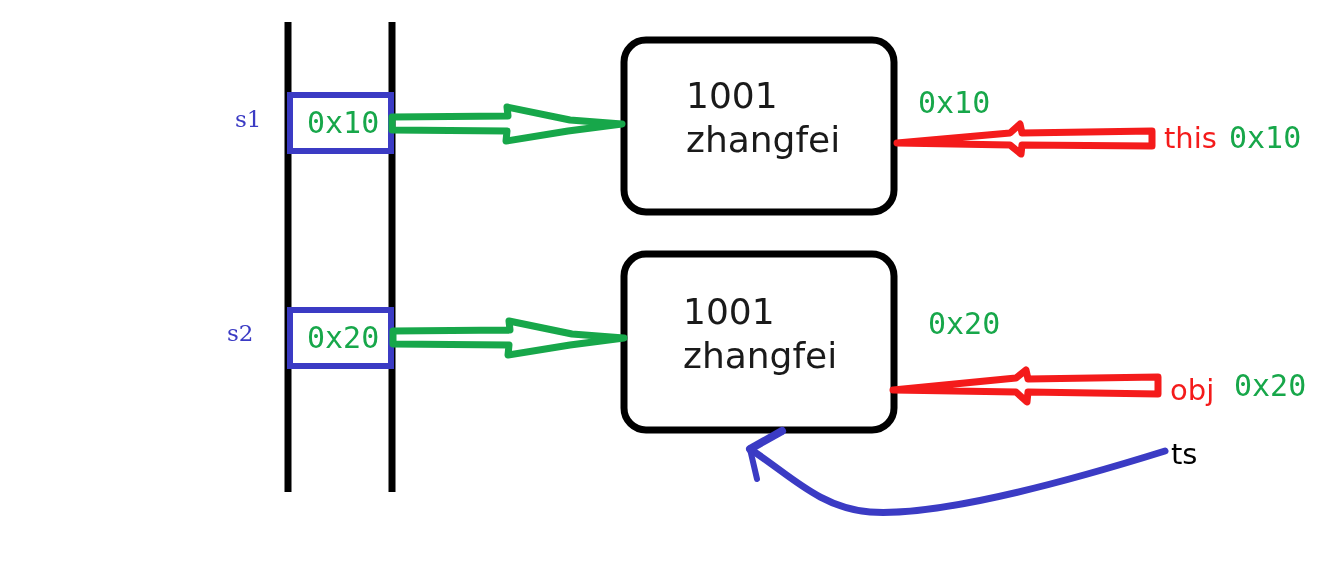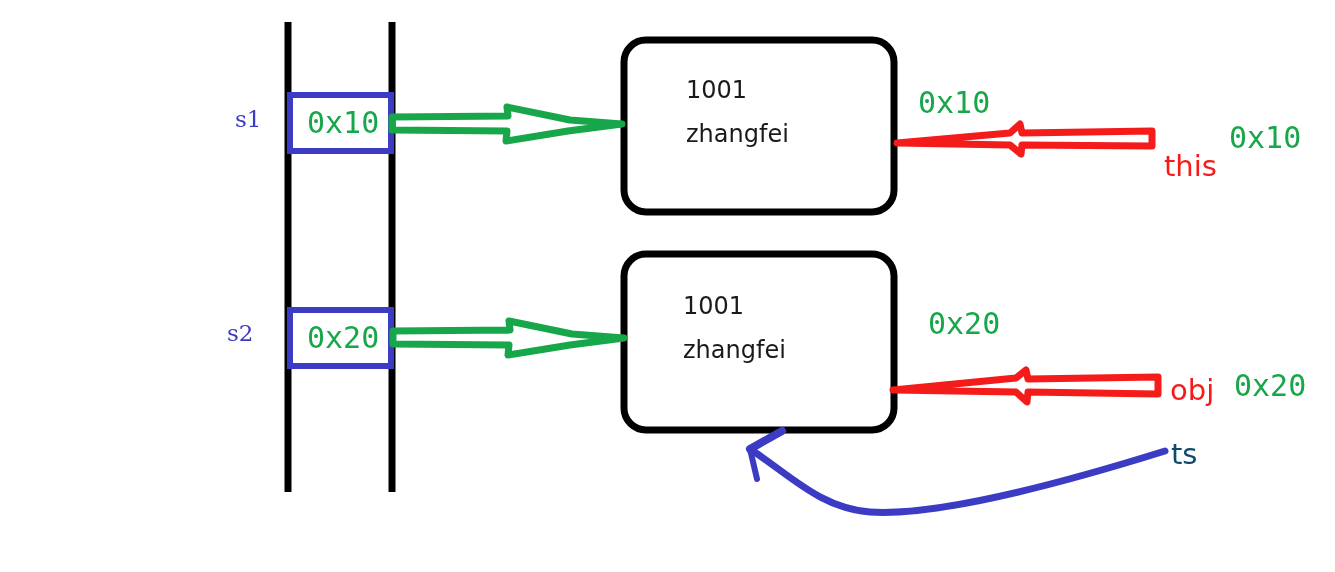"1001" .obj-line { font-size: 24px -> 36px }
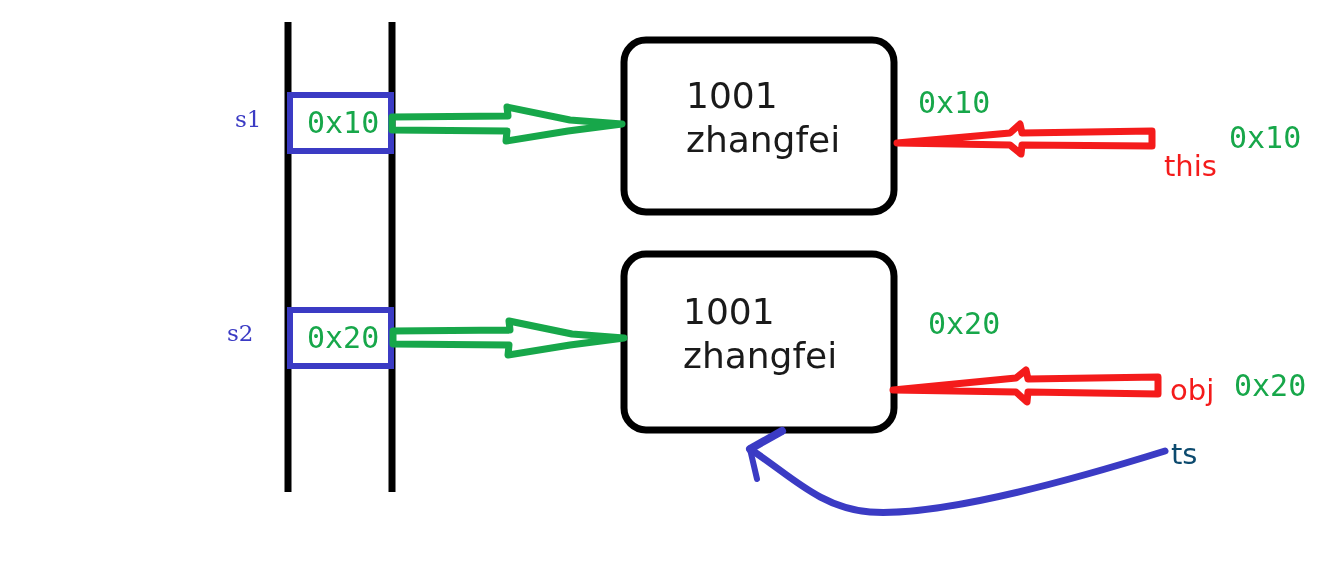"this" div.lbl { margin-top: 28px -> none }
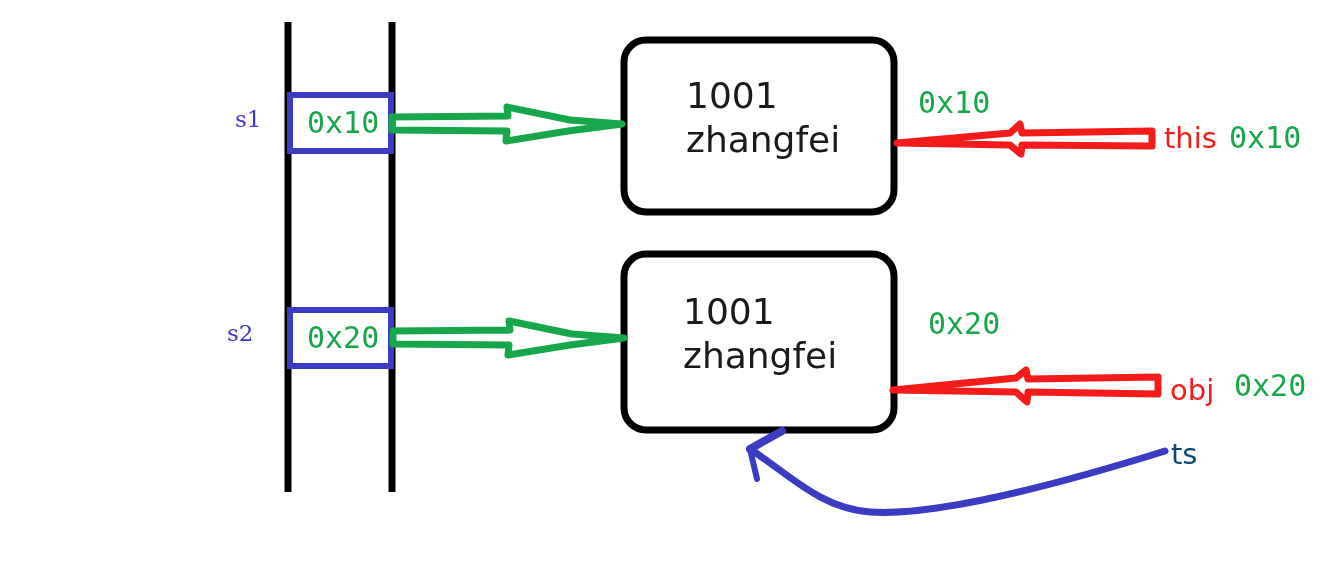"ts" .ref-blue { color: #0c4a6e -> #000000 }
